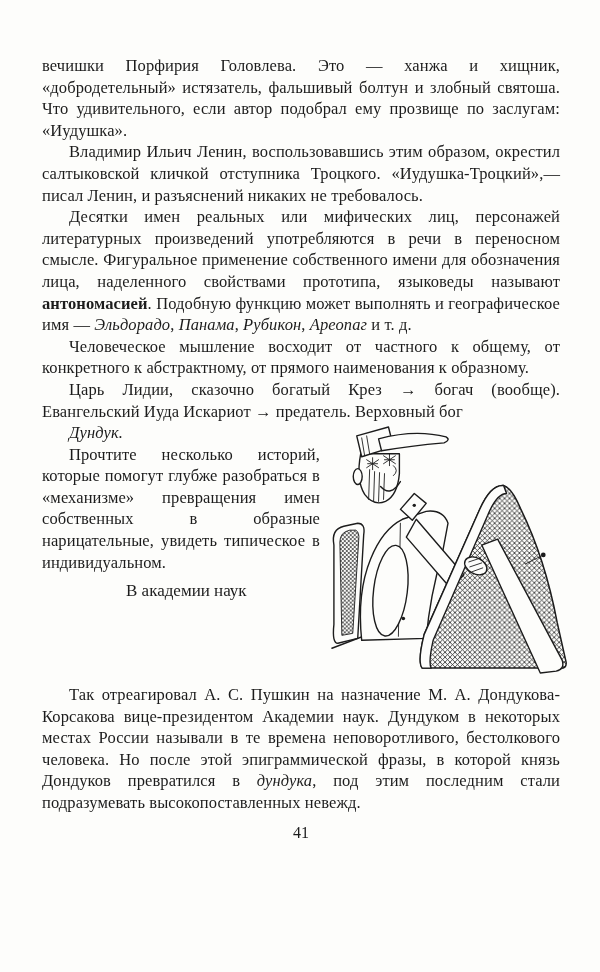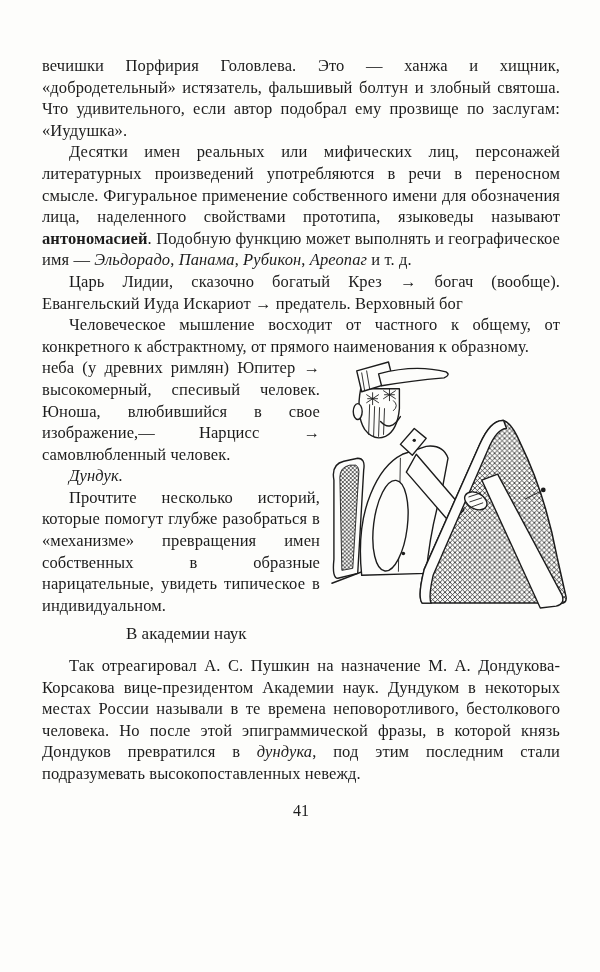"Владимир Ильич Ленин, воспользовавшись" p.para { html: none -> <p><span>Владимир Ильич Ленин, воспользовавшись этим образом, окрестил салтыковской кличкой отступника Троцкого. «Иудушка-Троцкий»,— писал Ленин, и разъяснений никаких не требовалось.</span></p> }
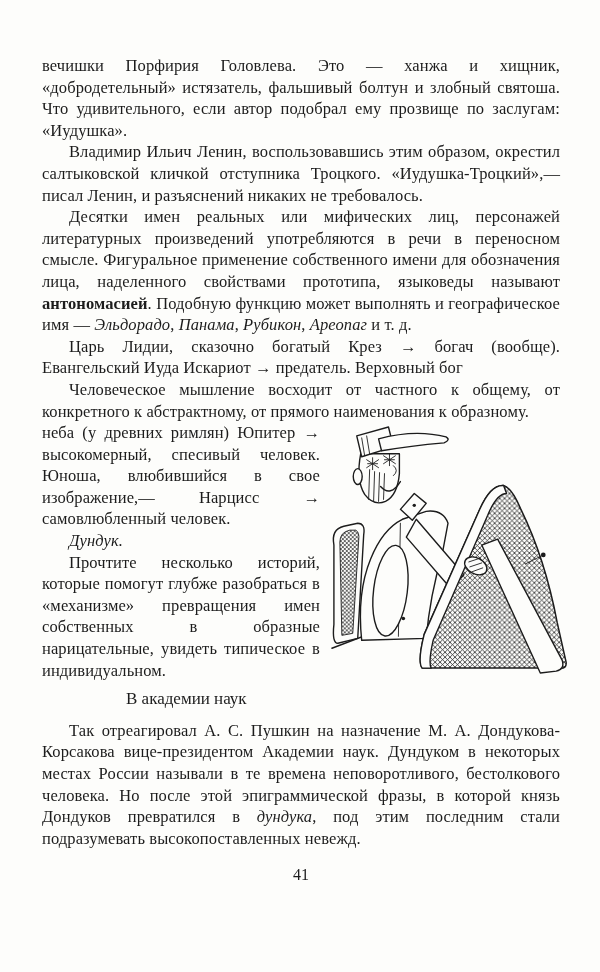"Царь Лидии, сказочно богатый Крез" p.para { order: before "Человеческое мышление восходит от" -> after "Человеческое мышление восходит от" }
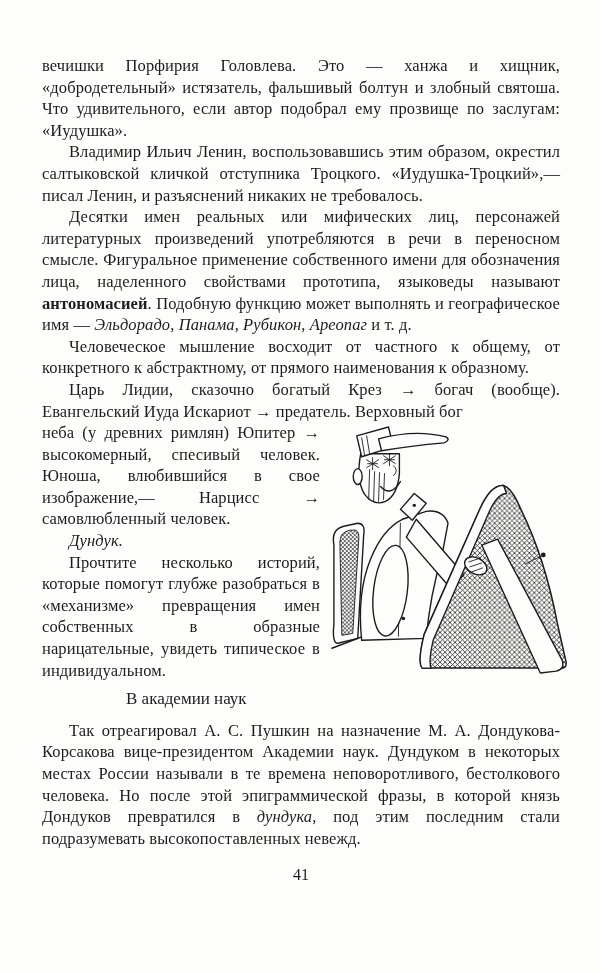"неба (у древних римлян) Юпитер" p.para { html: <p><span>неба (у древних римлян) Юпитер → высокомерный, спесивый человек. Юноша, влюбившийся в свое изображение,— Нарцисс → самовлюбленный человек.</span></p> -> none }
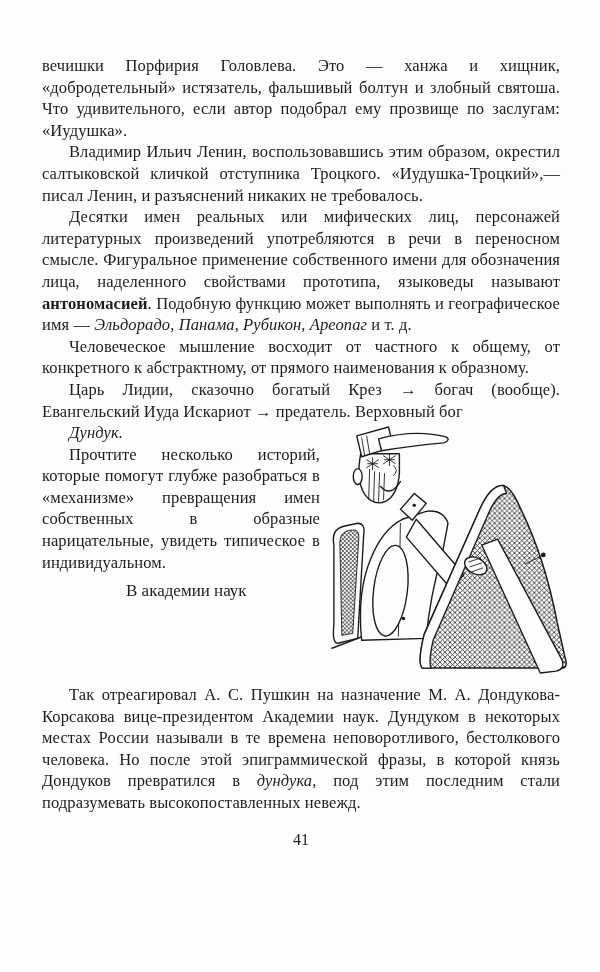"41" .pagenum { margin-top: 17px -> 10px }
